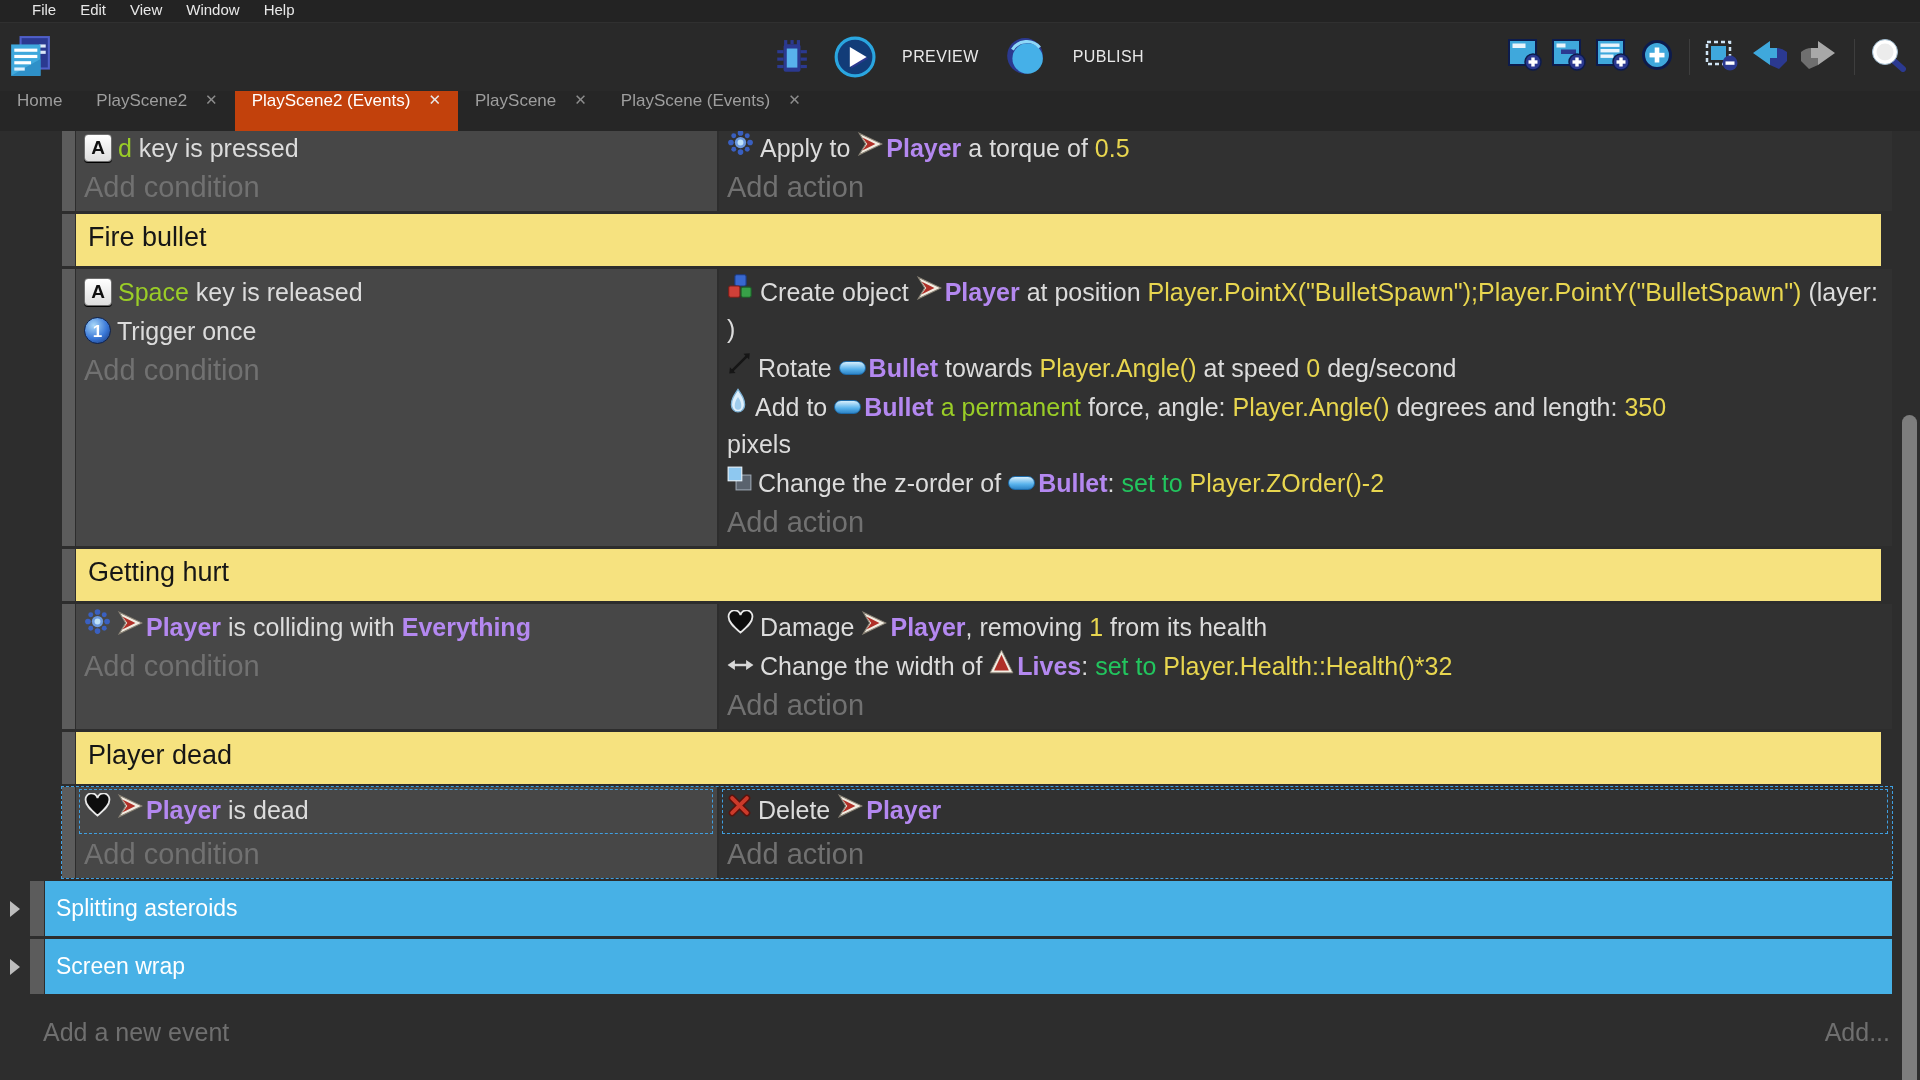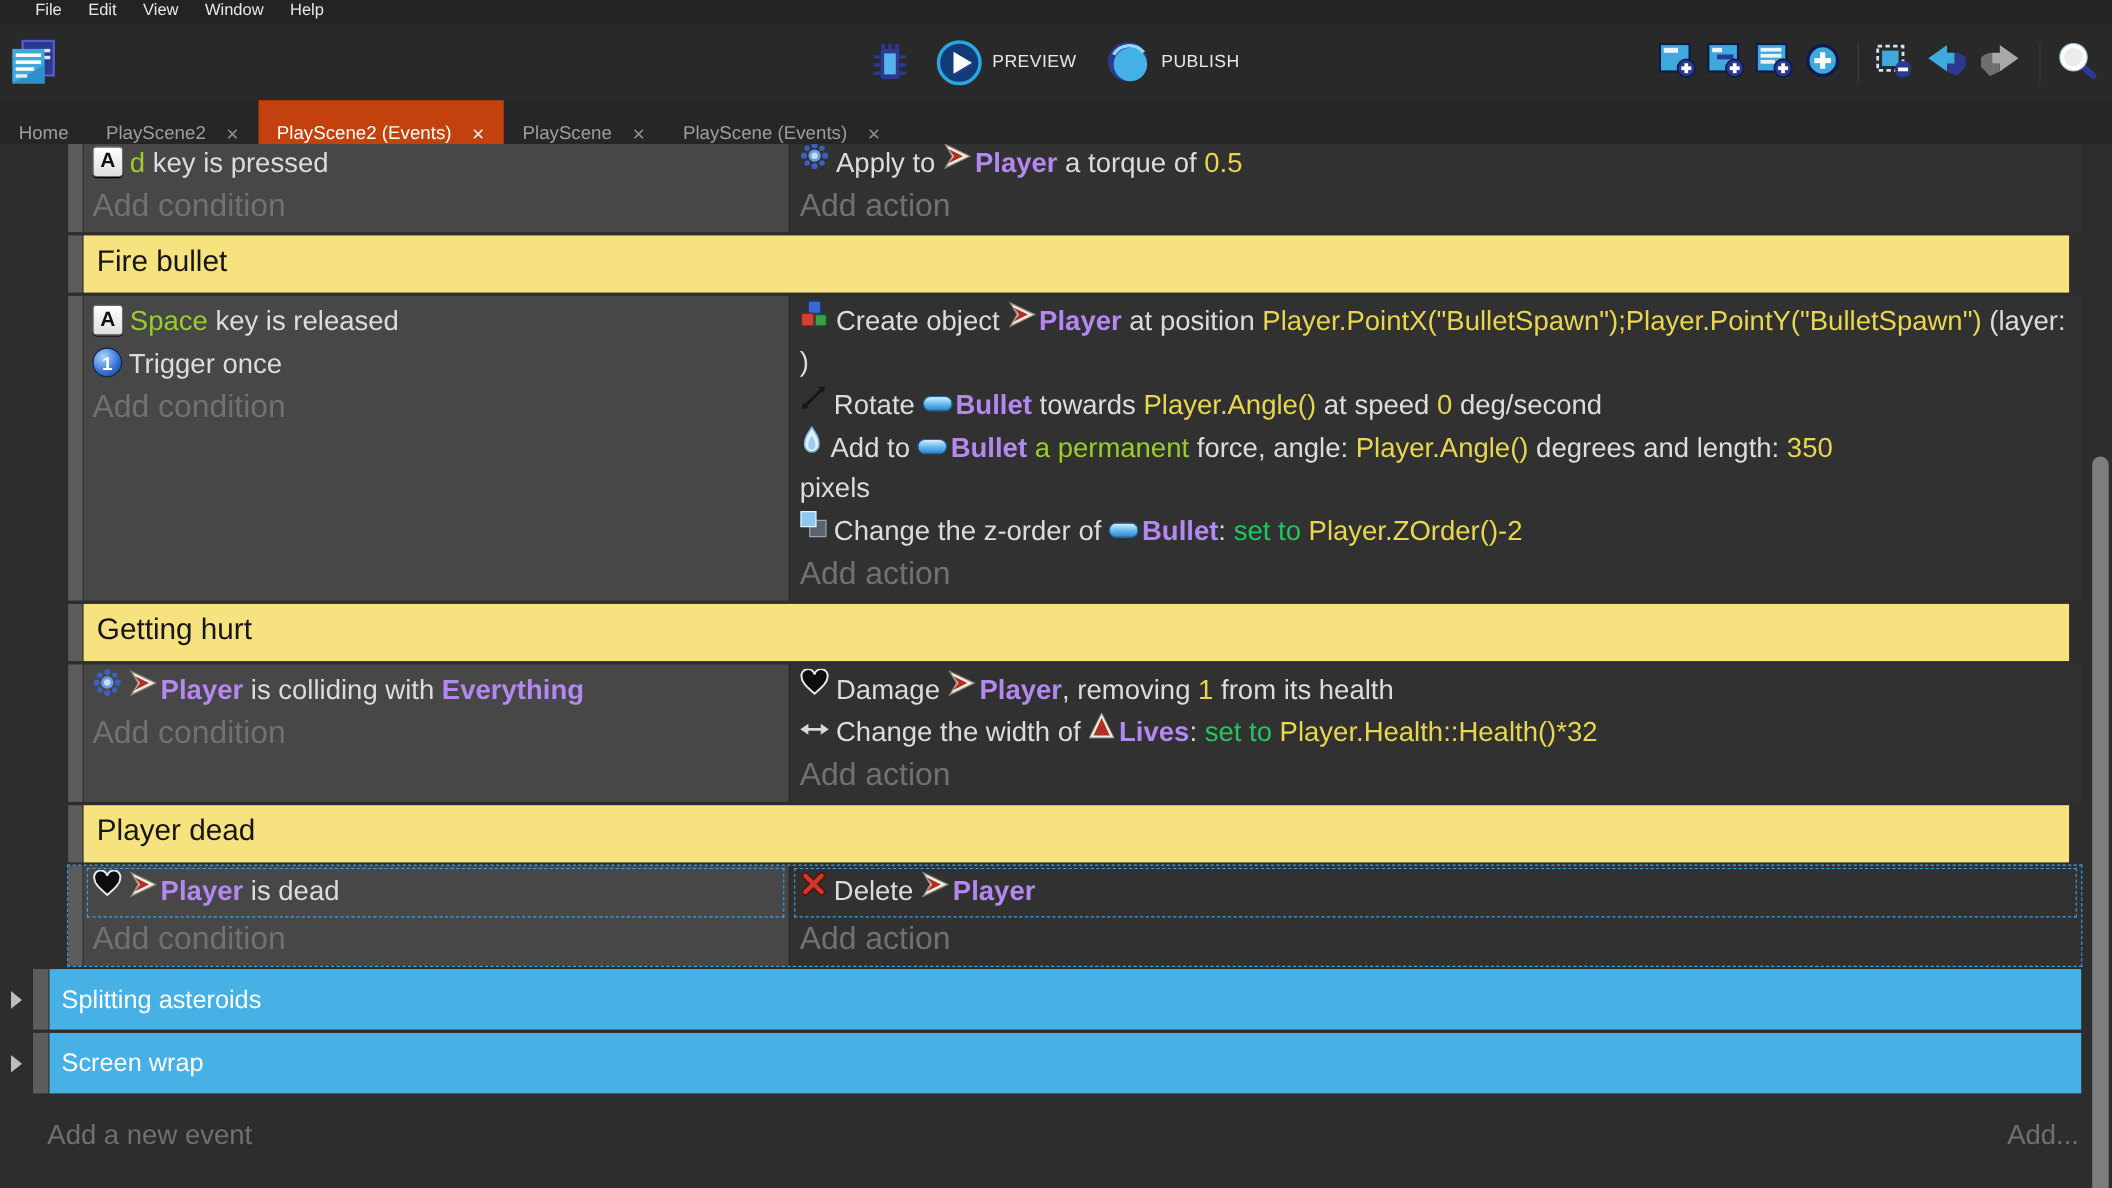"PREVIEW" .tb-btn { gap: 9px -> 26px }
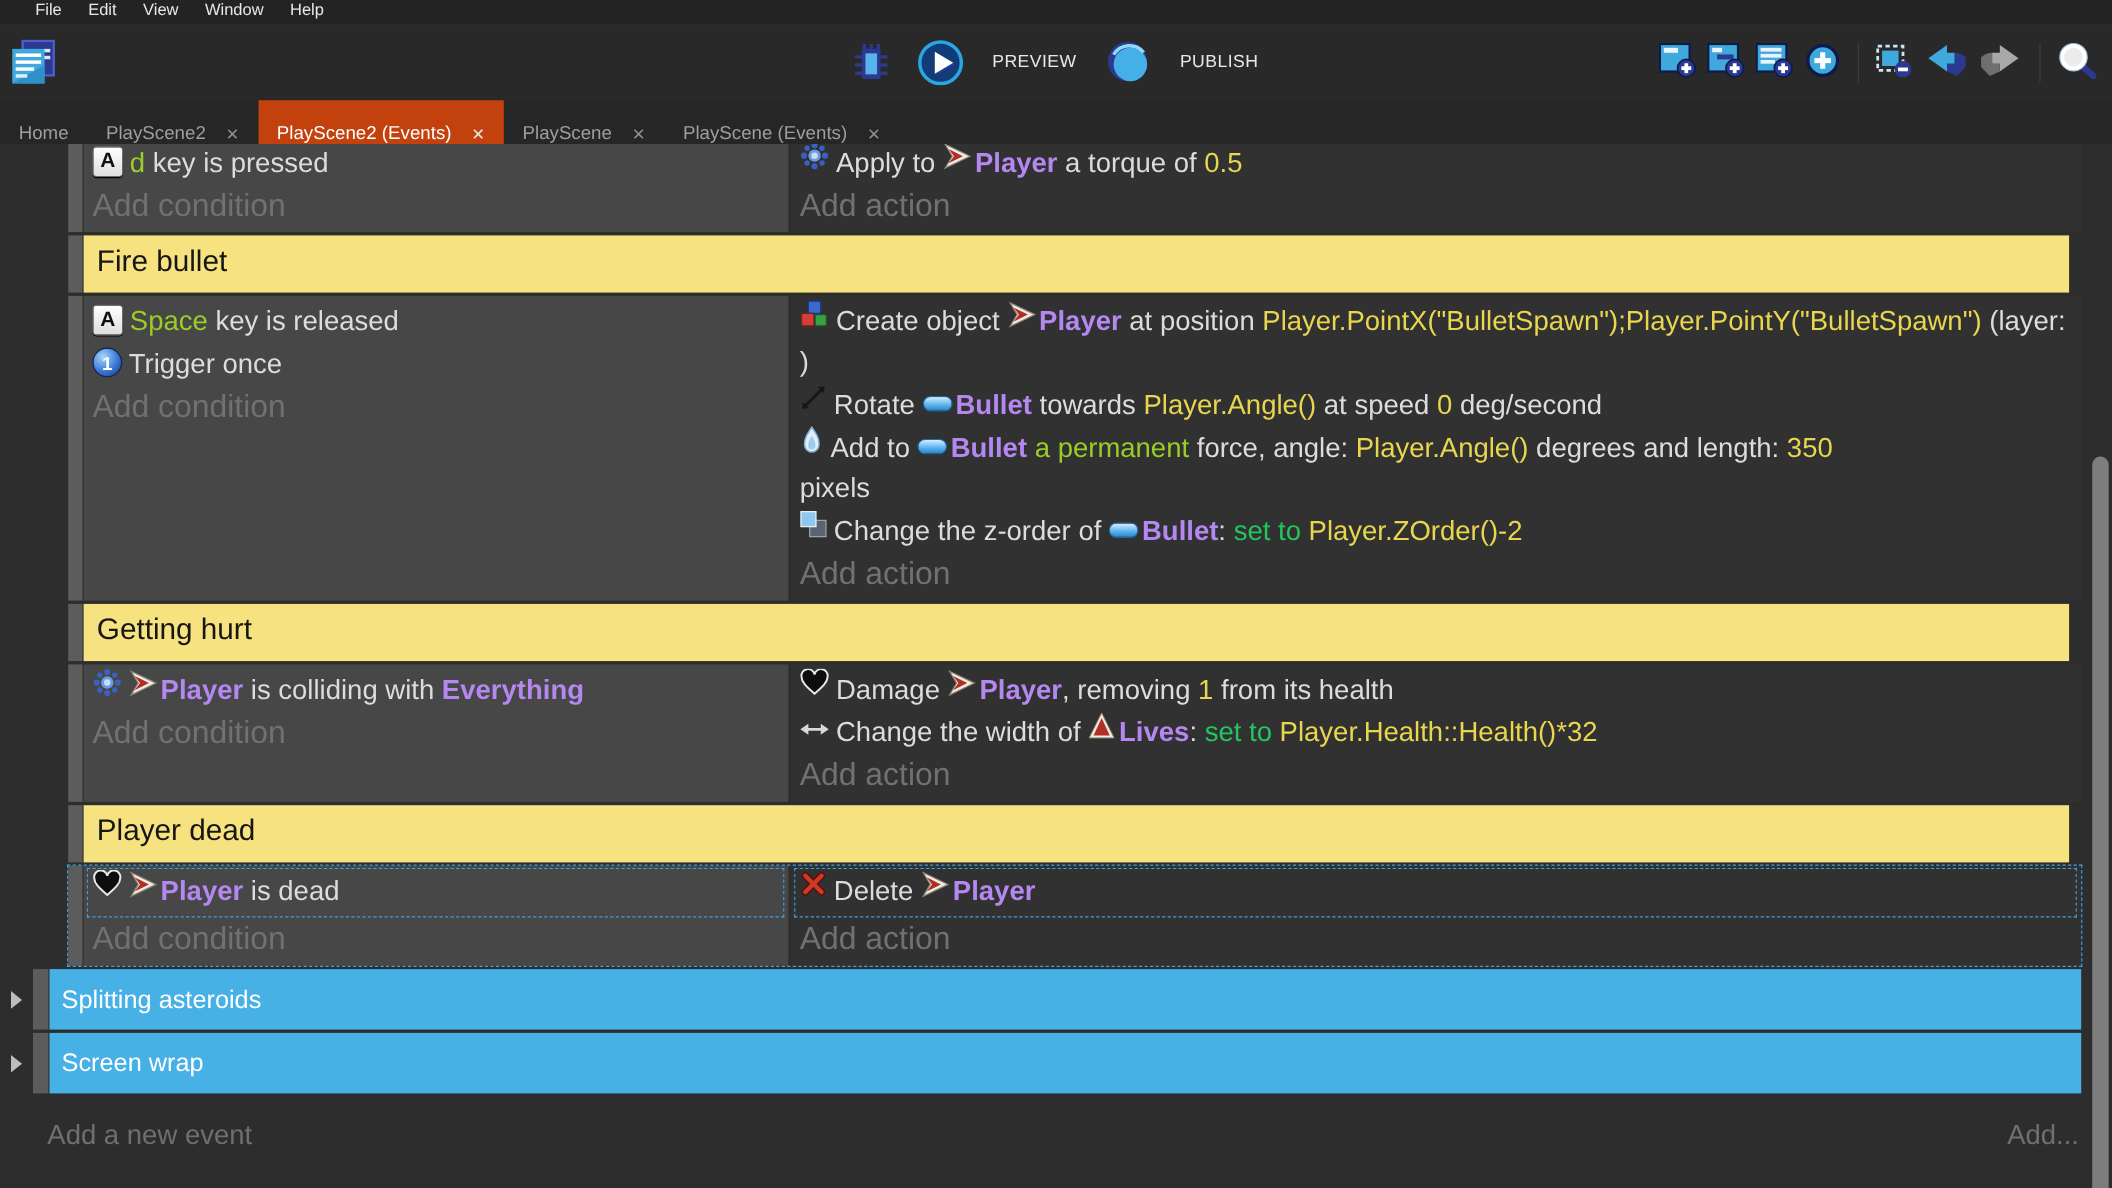"Home" .tab { align-items: flex-end -> flex-start }
